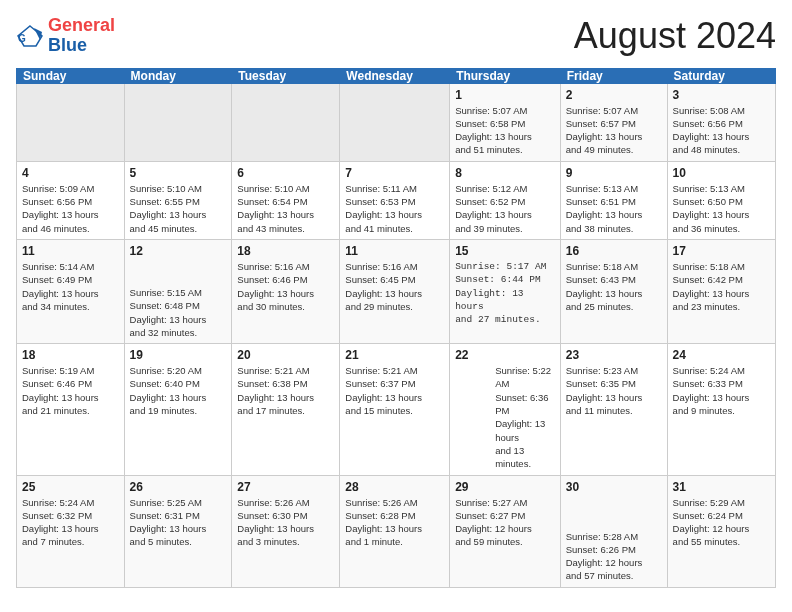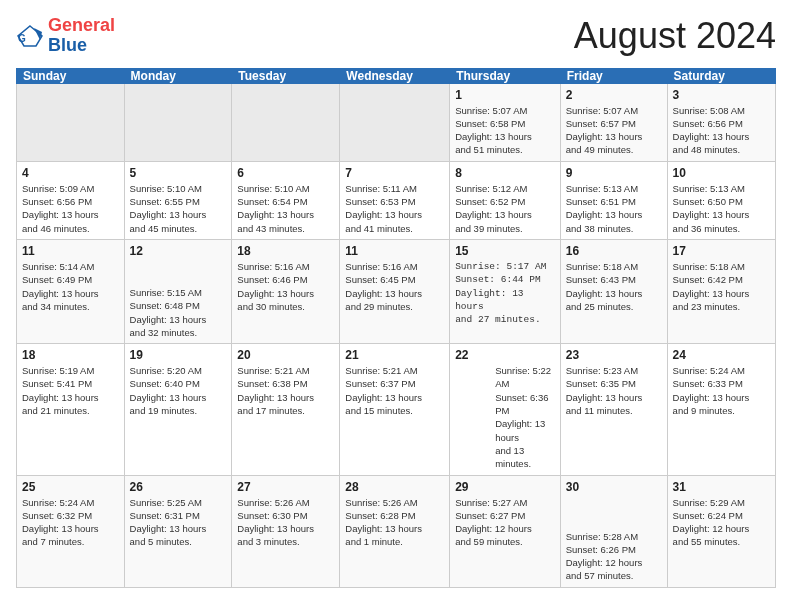"Sunrise: 5:19 AM" div.day-info { text: 5:41 -> 6:46 }
